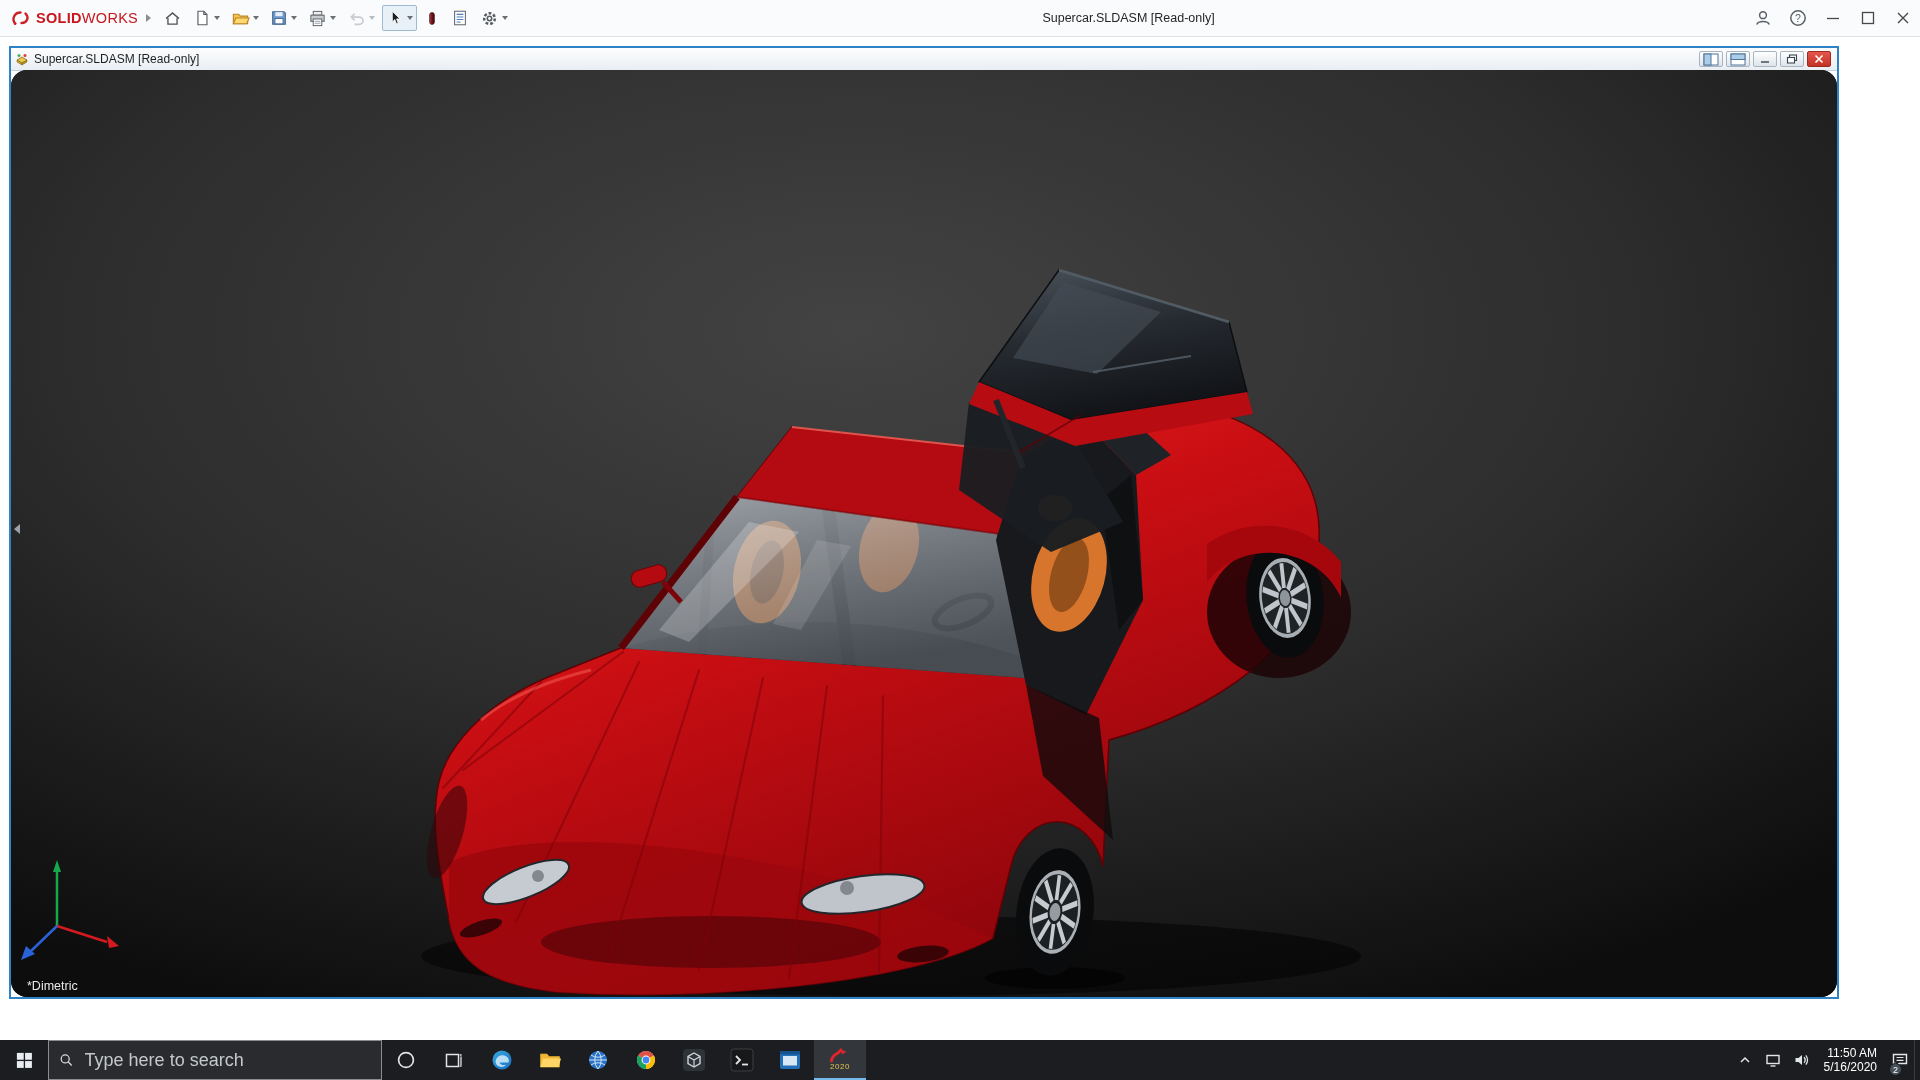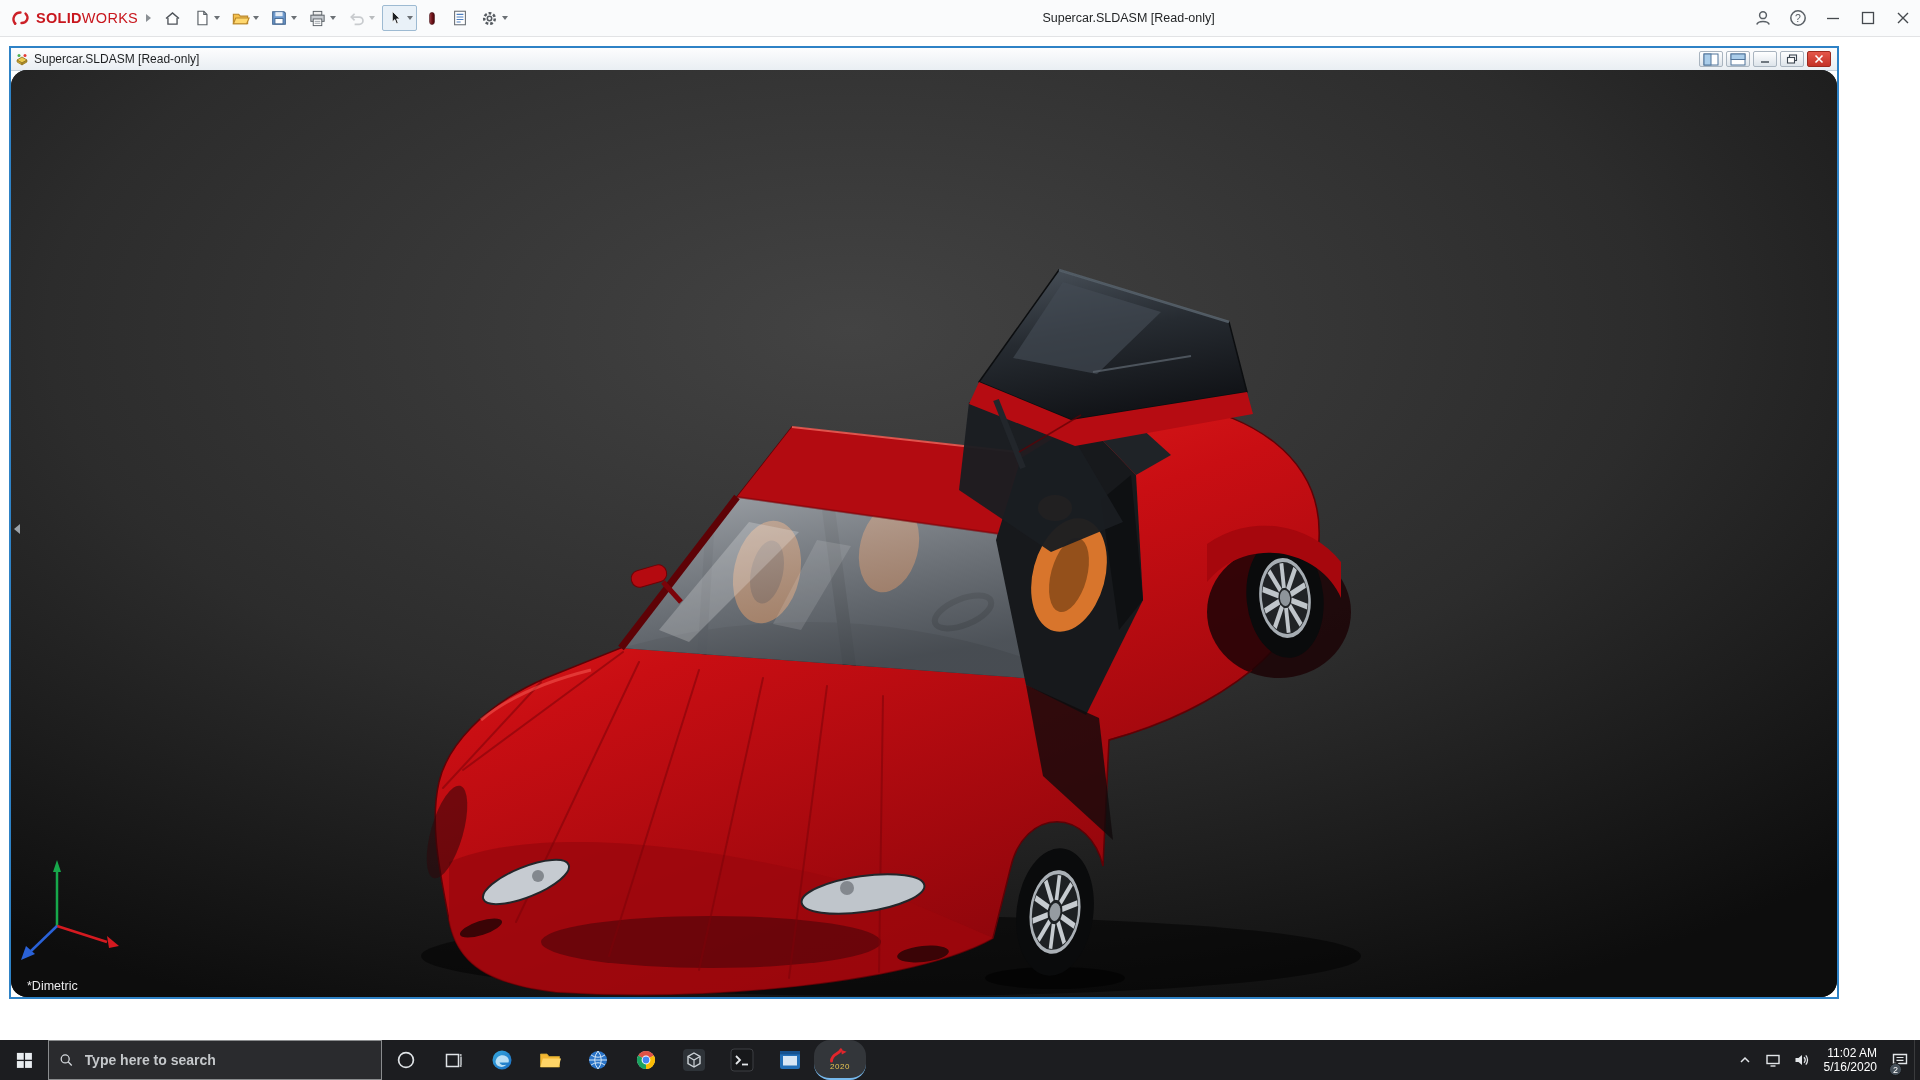"Type here to search" .tb-search input { font-size: 14px -> 18px; font-weight: bold -> none }
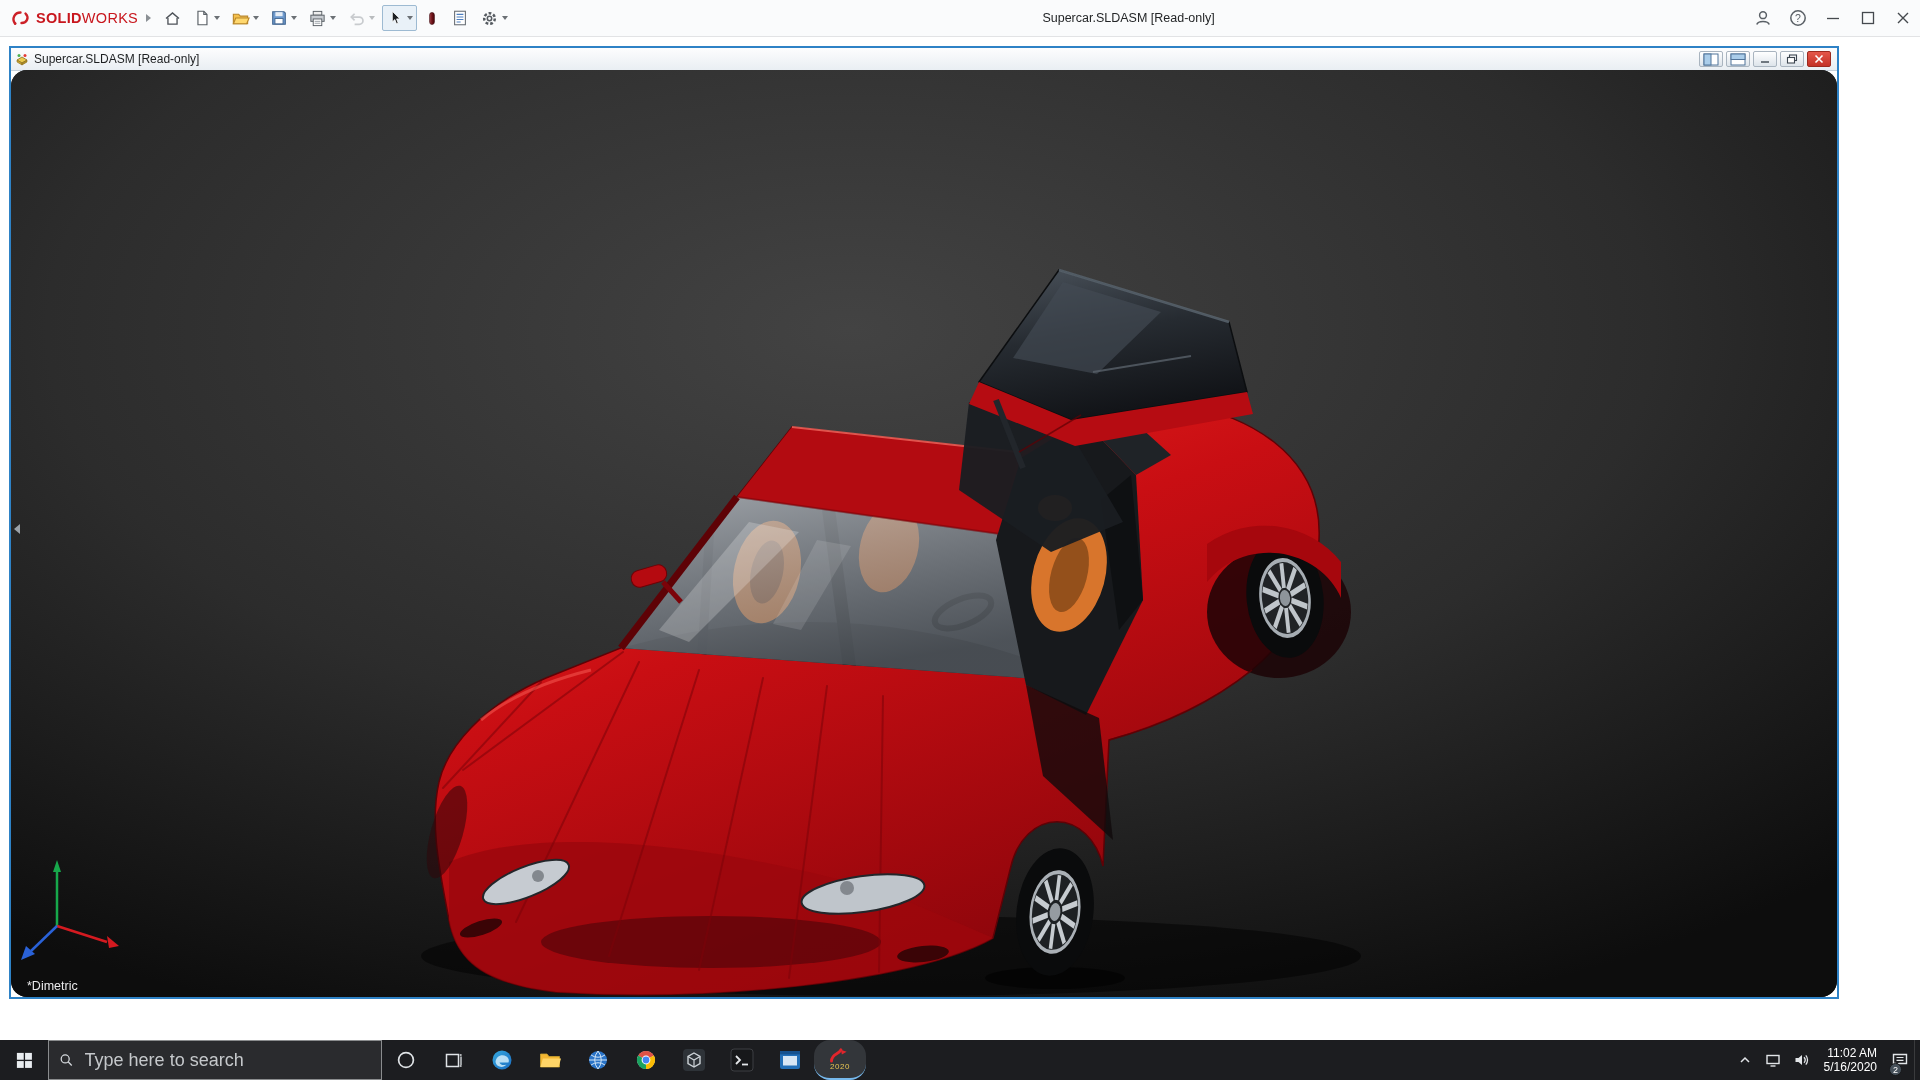"11:02 AM" span { text: 11:02 -> 11:50 }
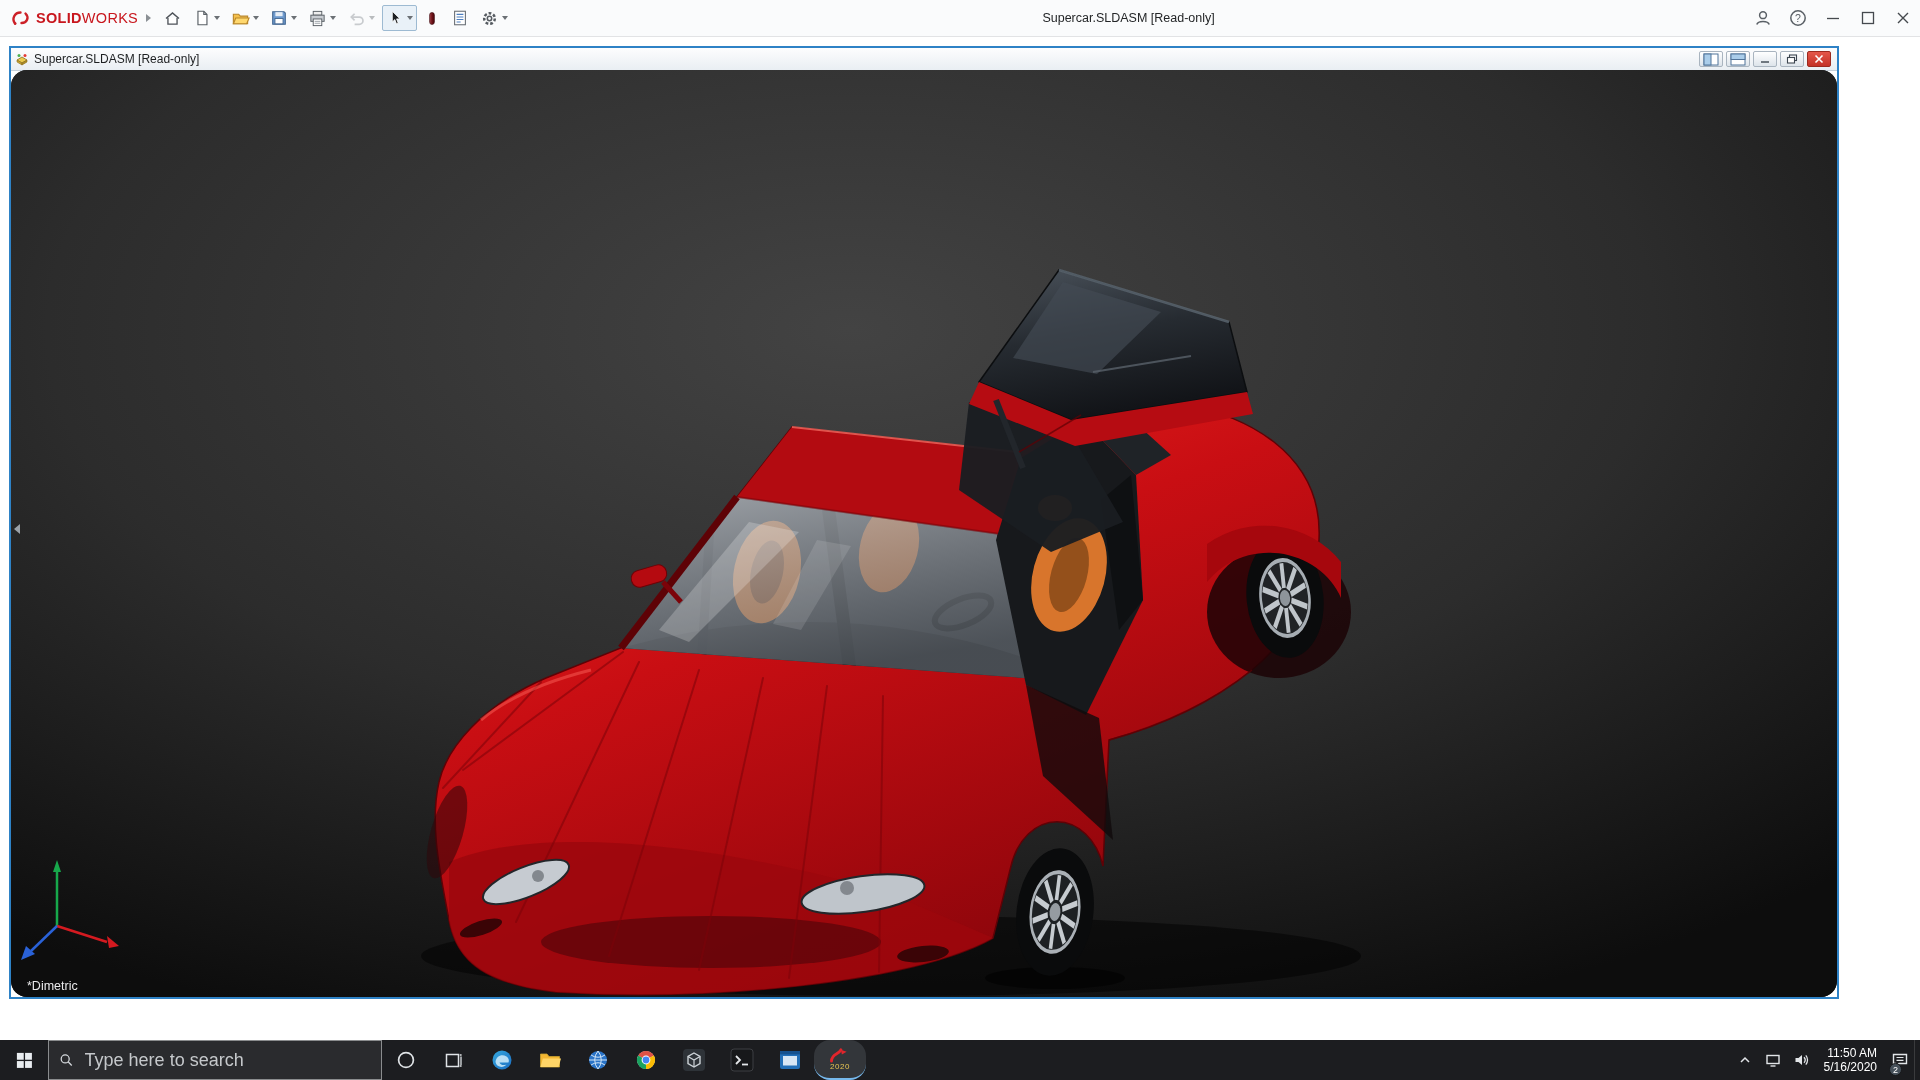"2020" .tb-item { border-radius: 16px -> none }
